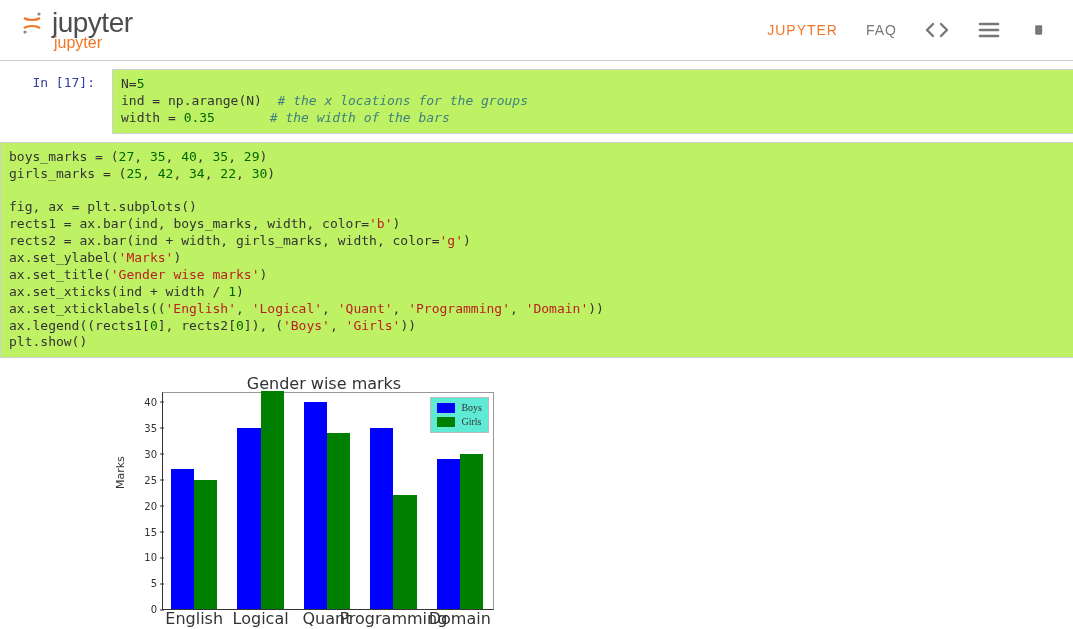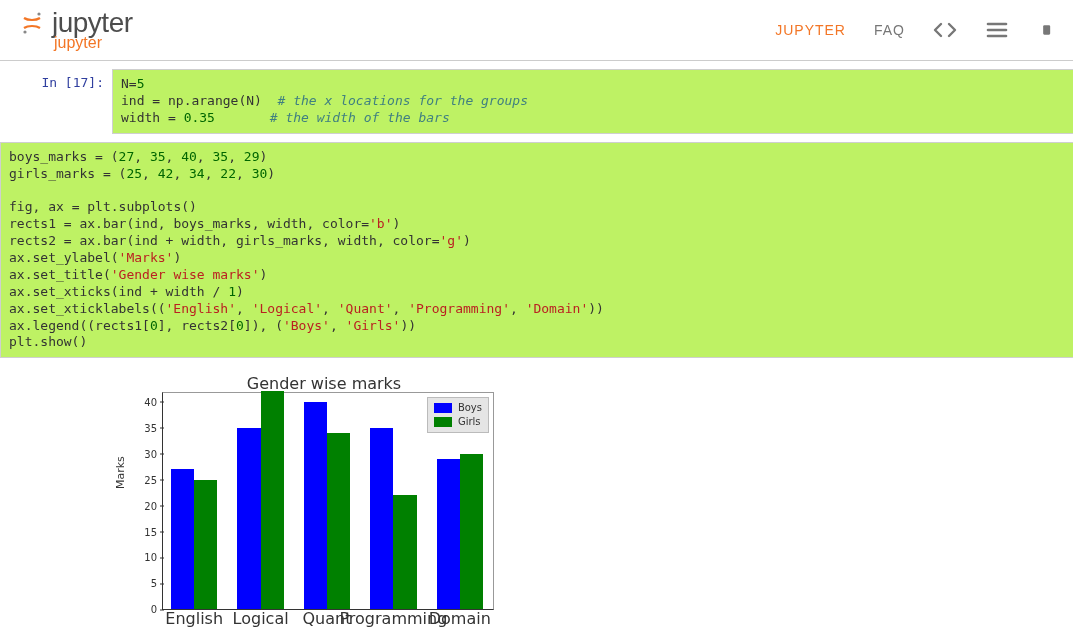"jupyter" .header { padding: 0 12px 0 20px -> 0 20px 0 20px }
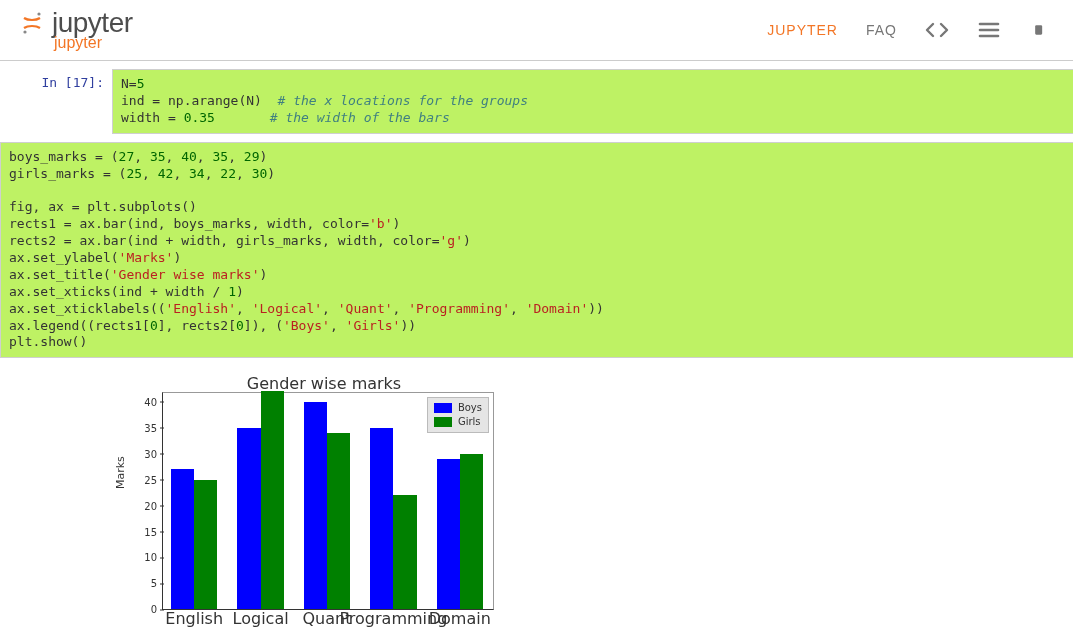"In [17]:" .prompt { padding: 6px 8px -> 6px 17px }
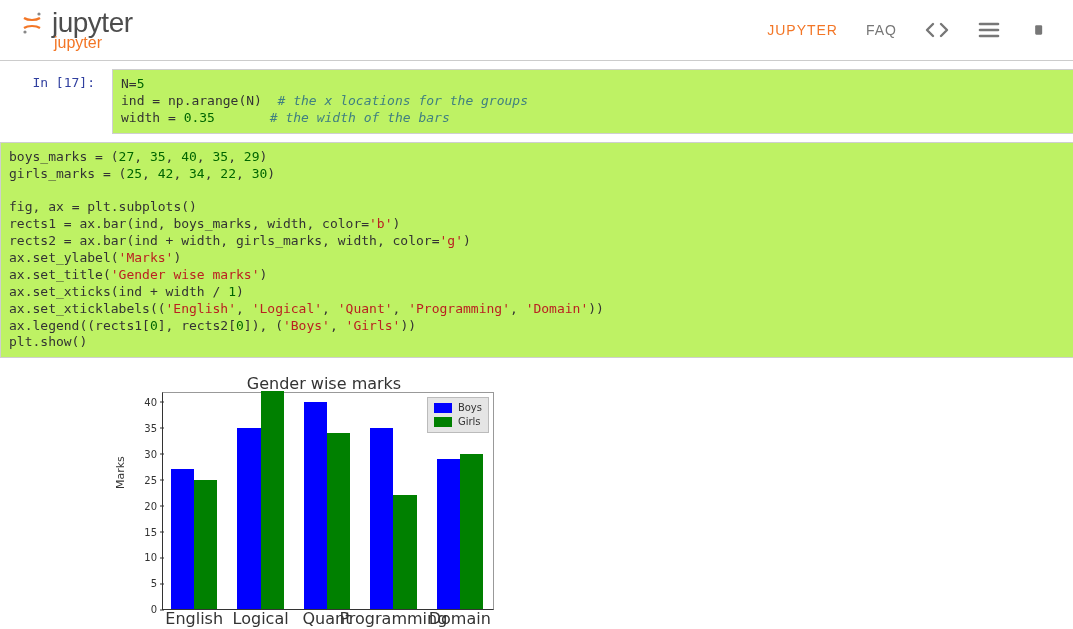"Boys" .legend { background: #e5e5e5 -> #5eead4; font-family: none -> Liberation Serif, serif }
